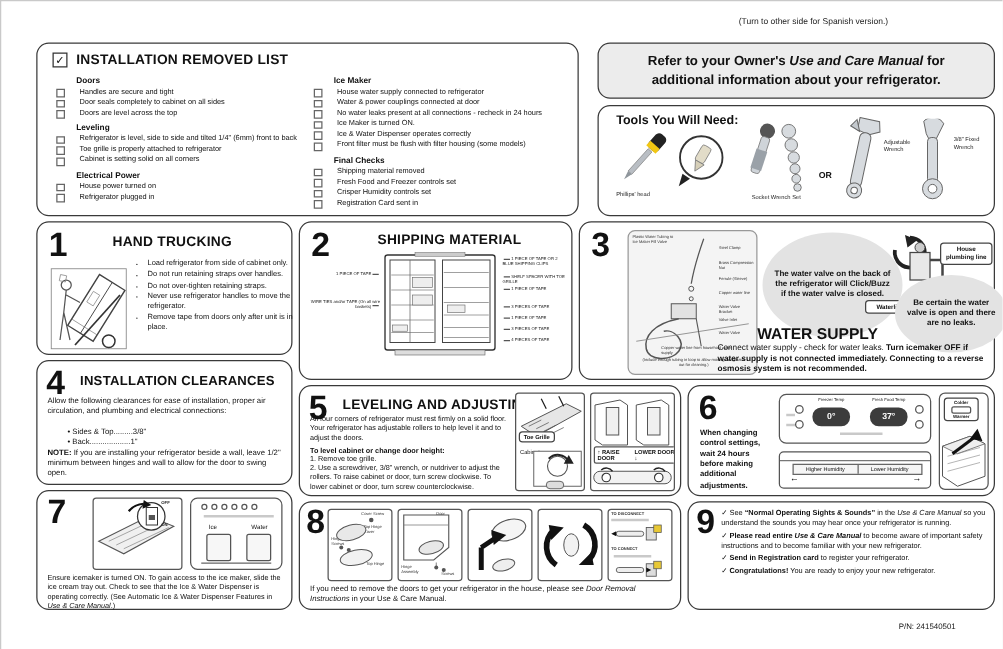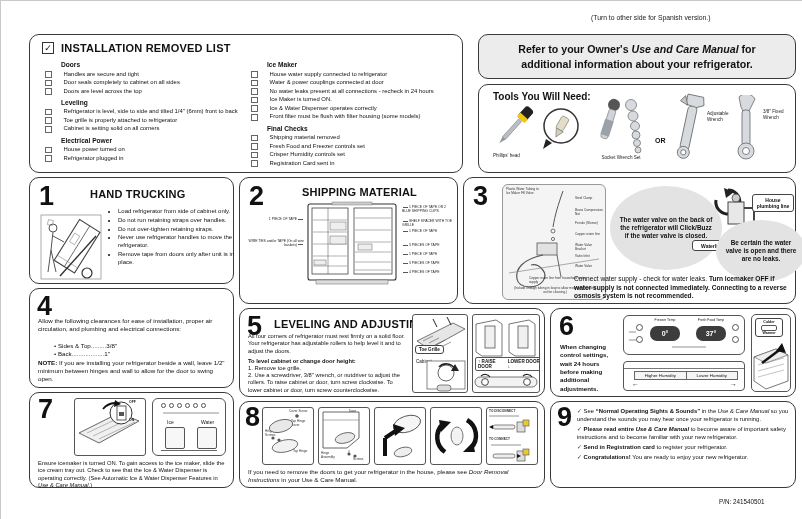"WATER SUPPLY" div.abs { html: none -> <div>WATER SUPPLY</div> }
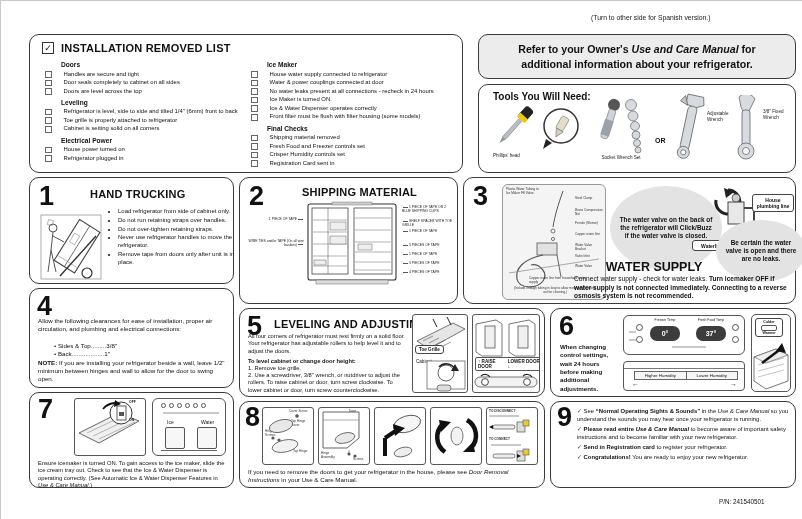"INSTALLATION CLEARANCES" span.abs { html: none -> <span>INSTALLATION CLEARANCES</span> }
